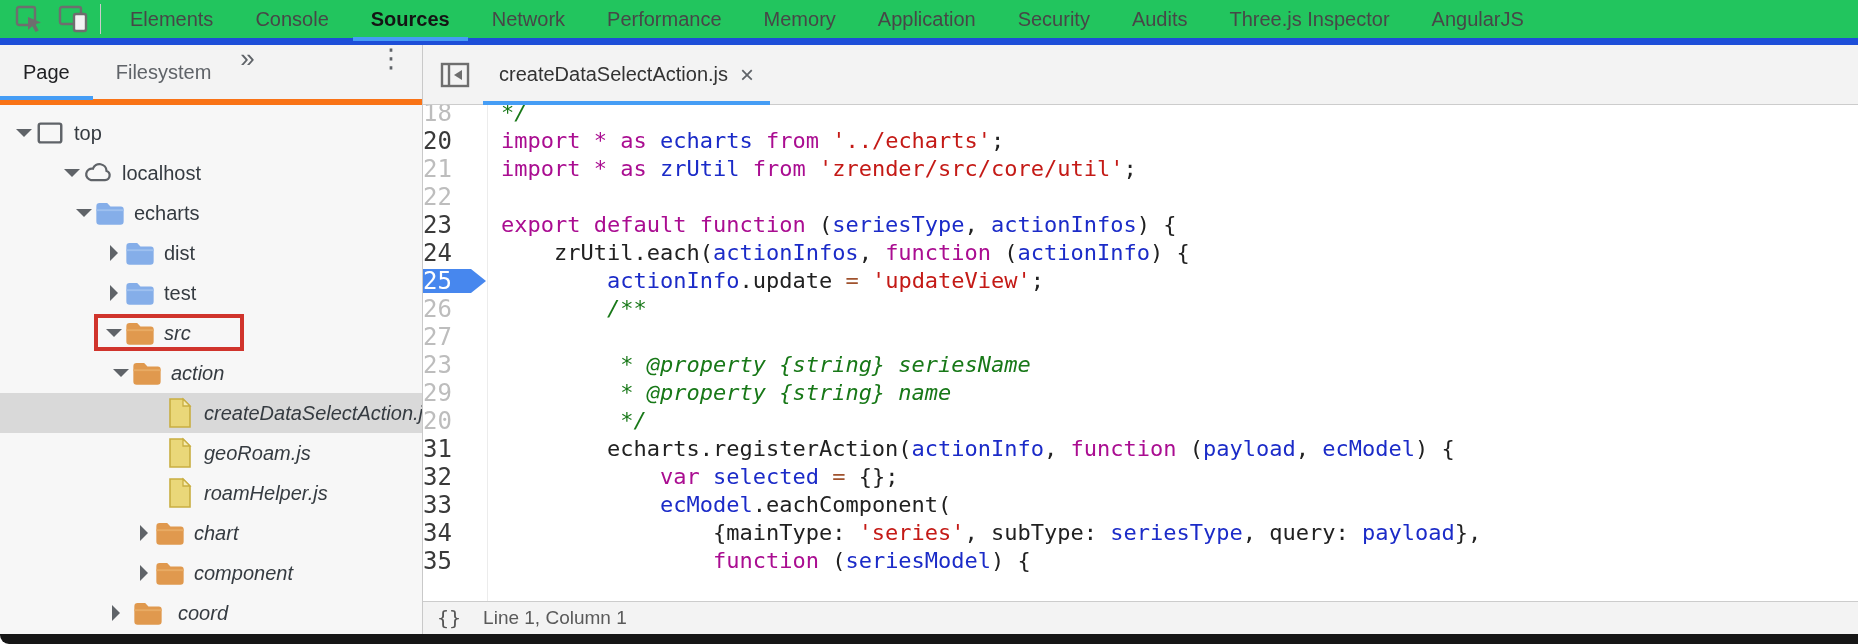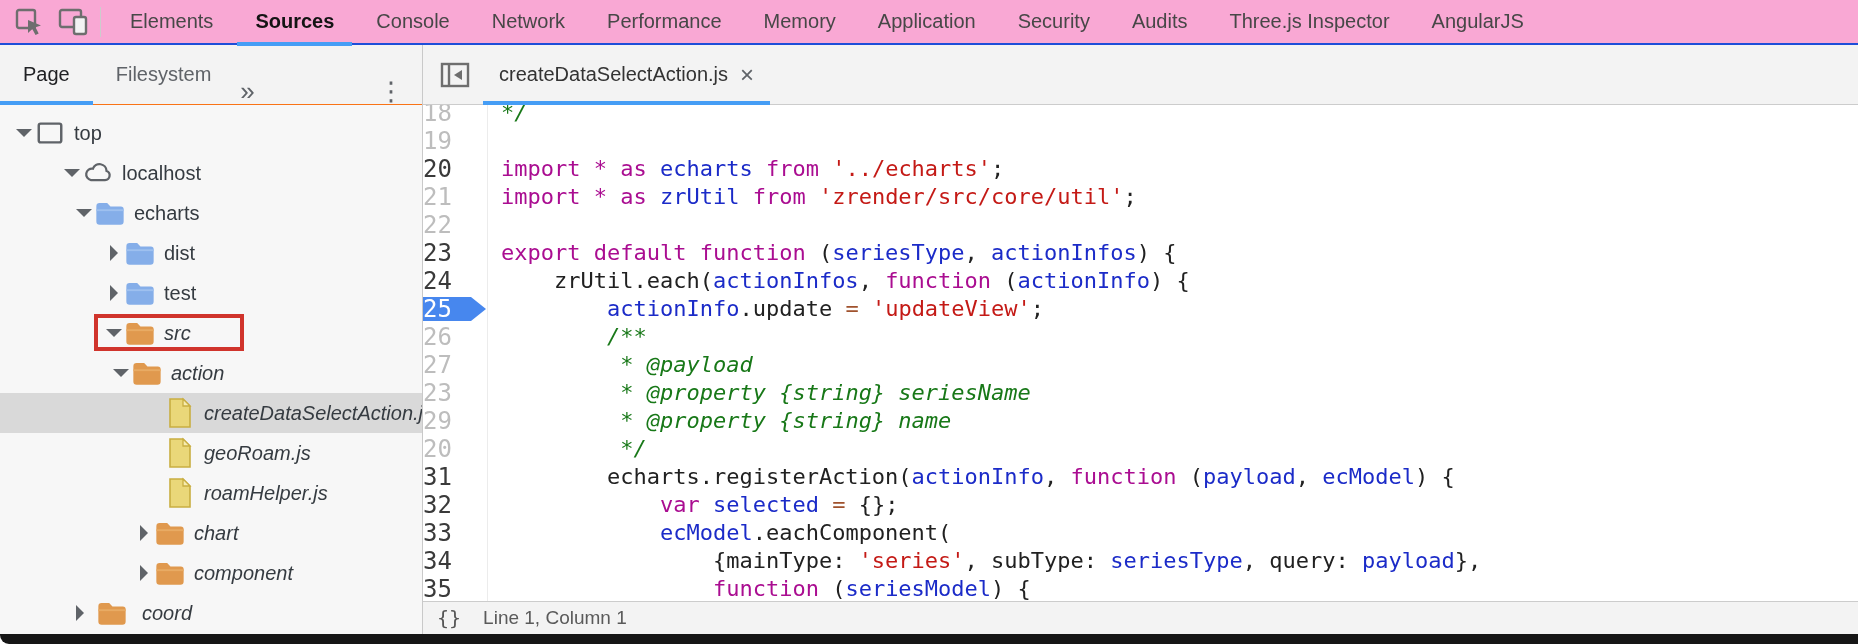"Elements" .toolbar { background: #f9a8d4 -> #22c55e; border-bottom: 2px solid #1d4ed8 -> 7px solid #1d4ed8 }
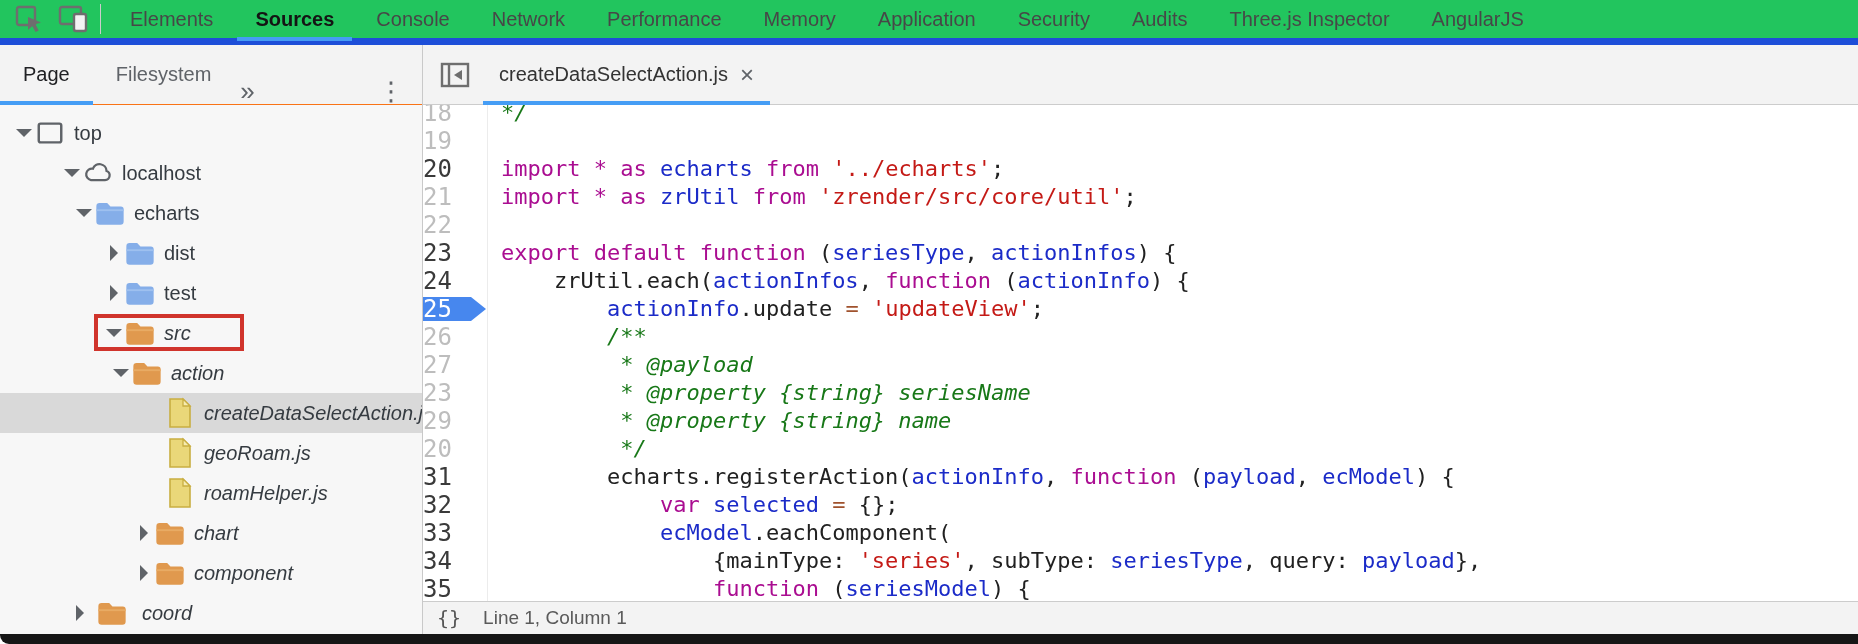"Sources" div.mtab { order: before "Console" -> after "Console" }
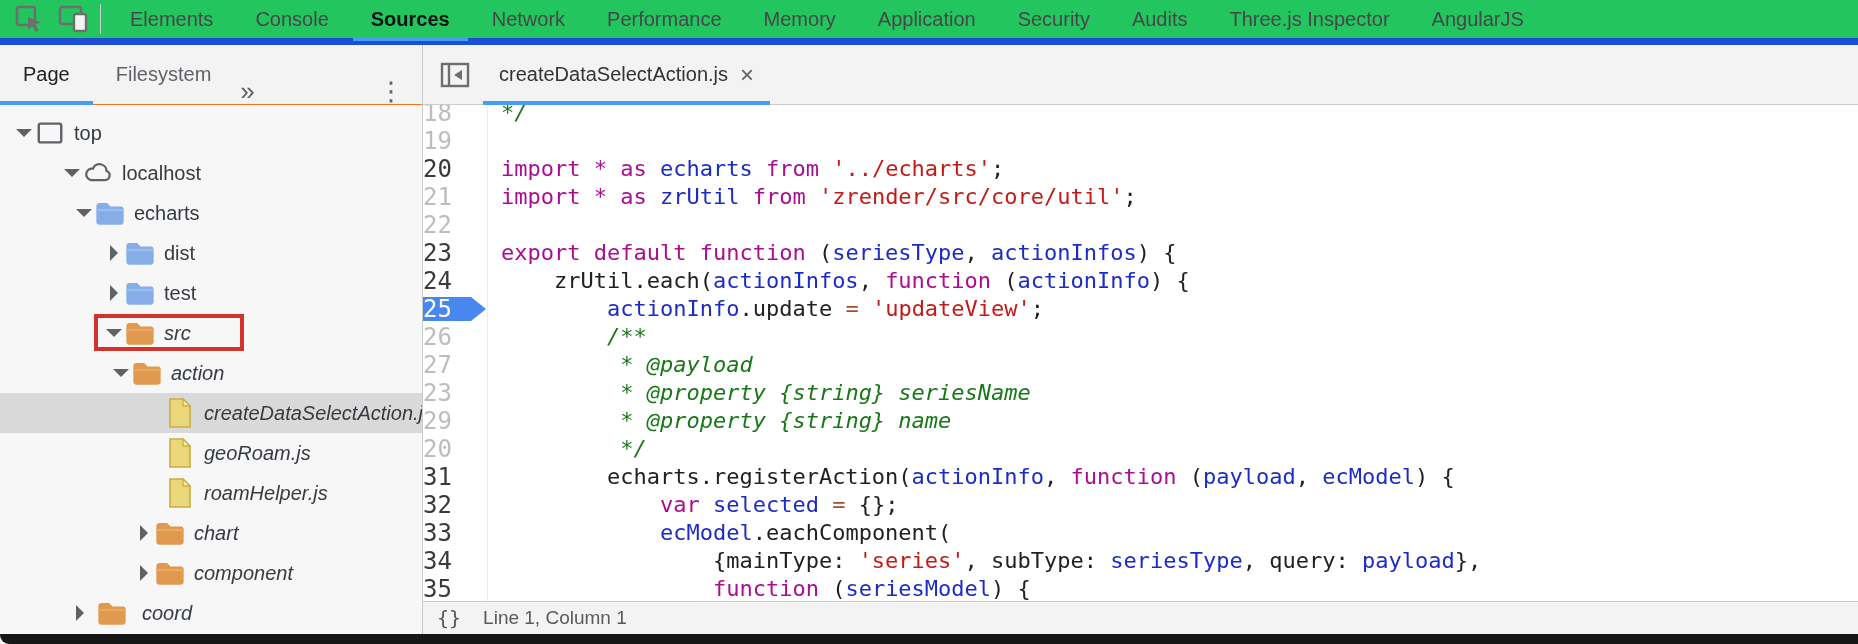"Page" .side-header { align-items: flex-end -> flex-start; border-bottom: 1px solid #f97316 -> 6px solid #f97316 }
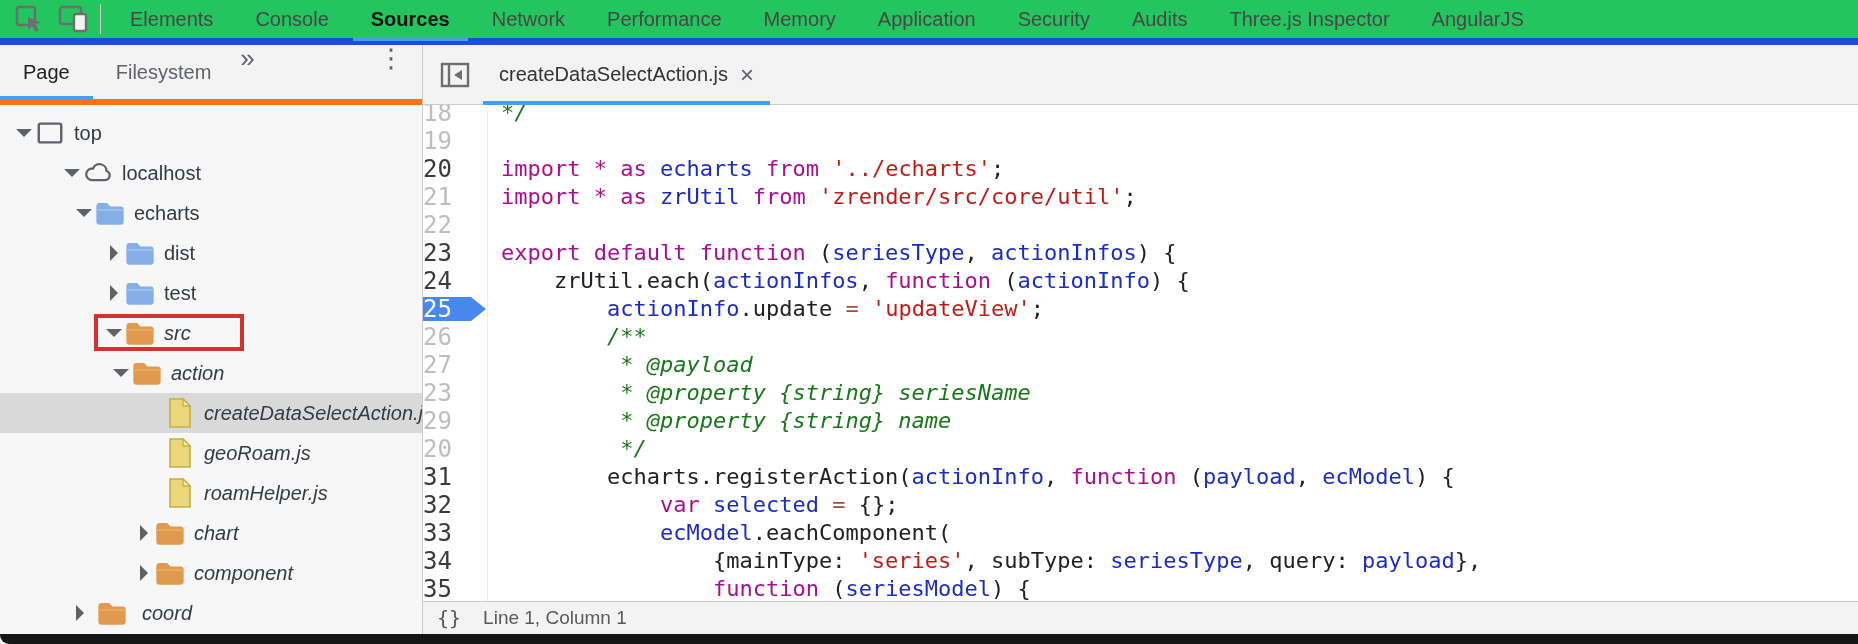"19" div.cl { html: <div><span>19</span><span></span></div> -> none }
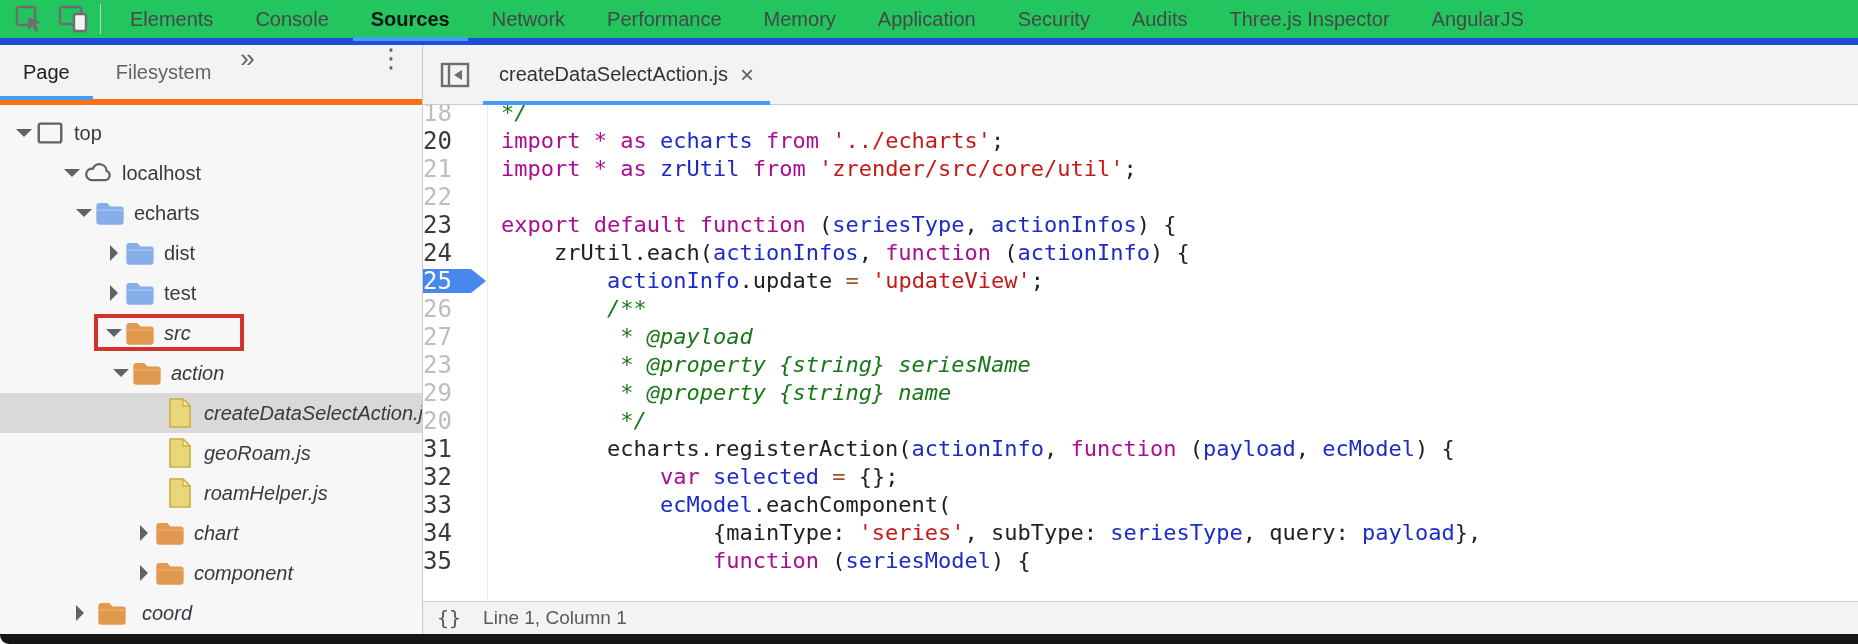"* @payload" span.ct { html: <span><span> </span><span> * @payload</span></span> -> none }
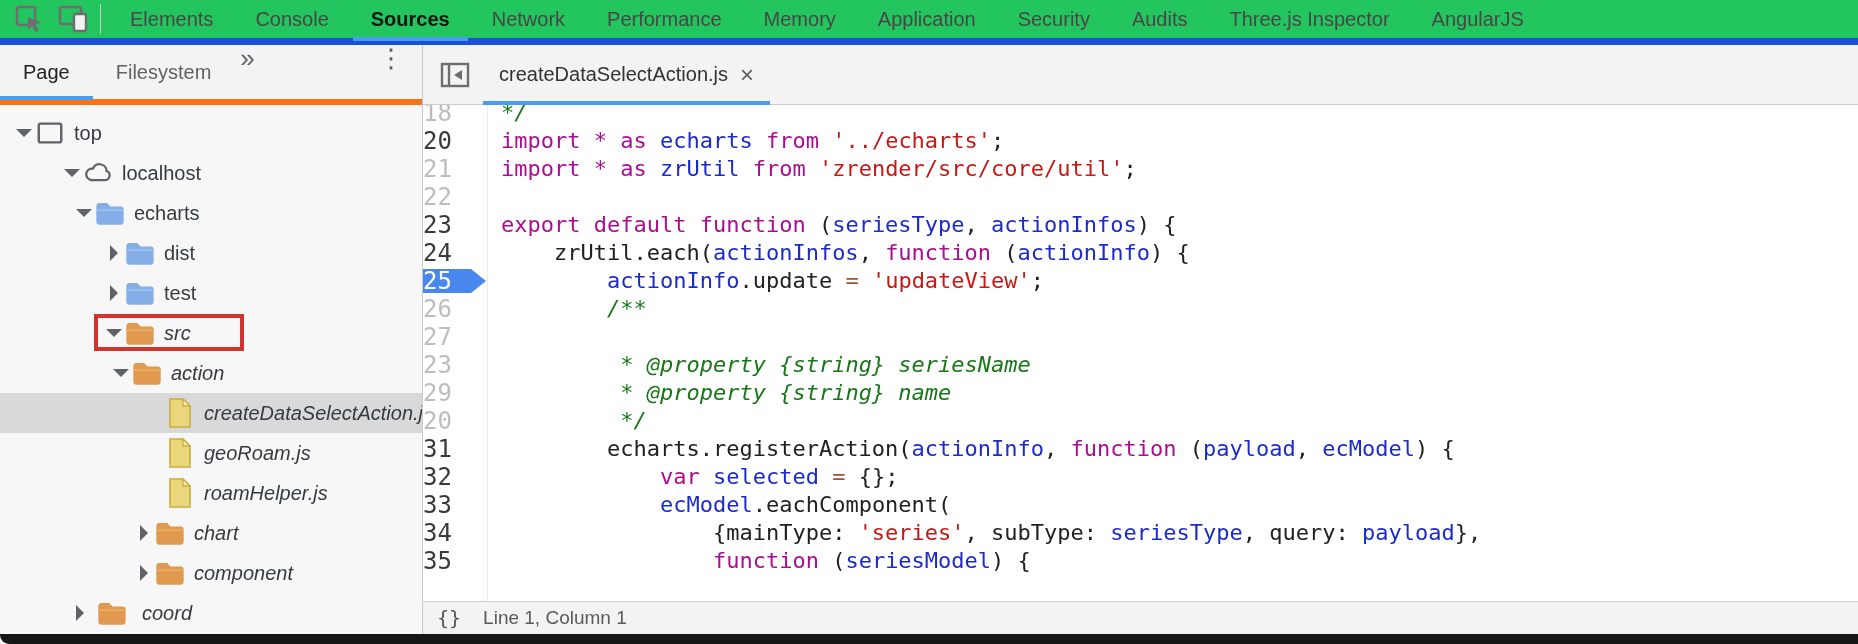"coord" div.trow { padding-left: 70px -> 106px }
